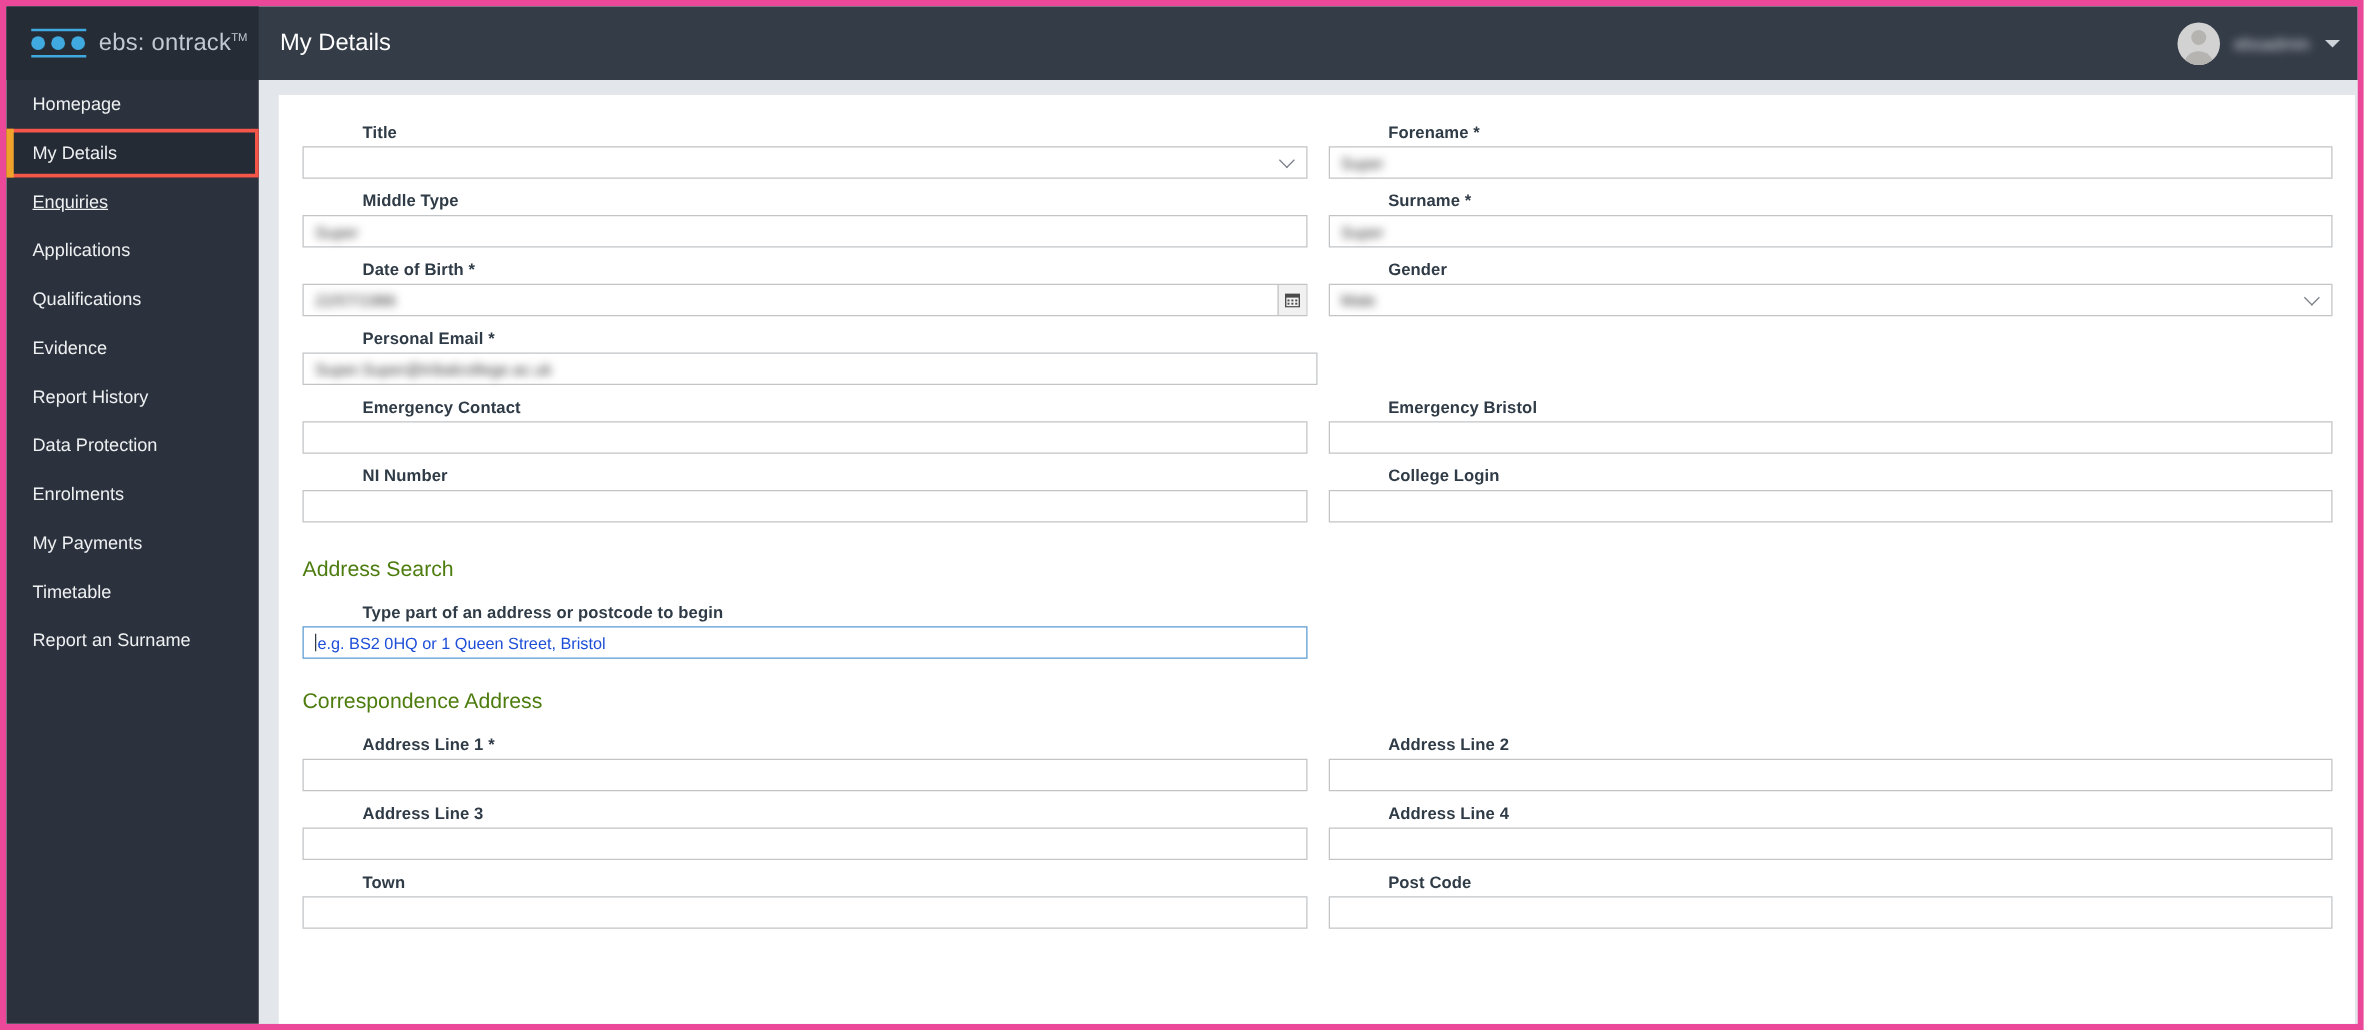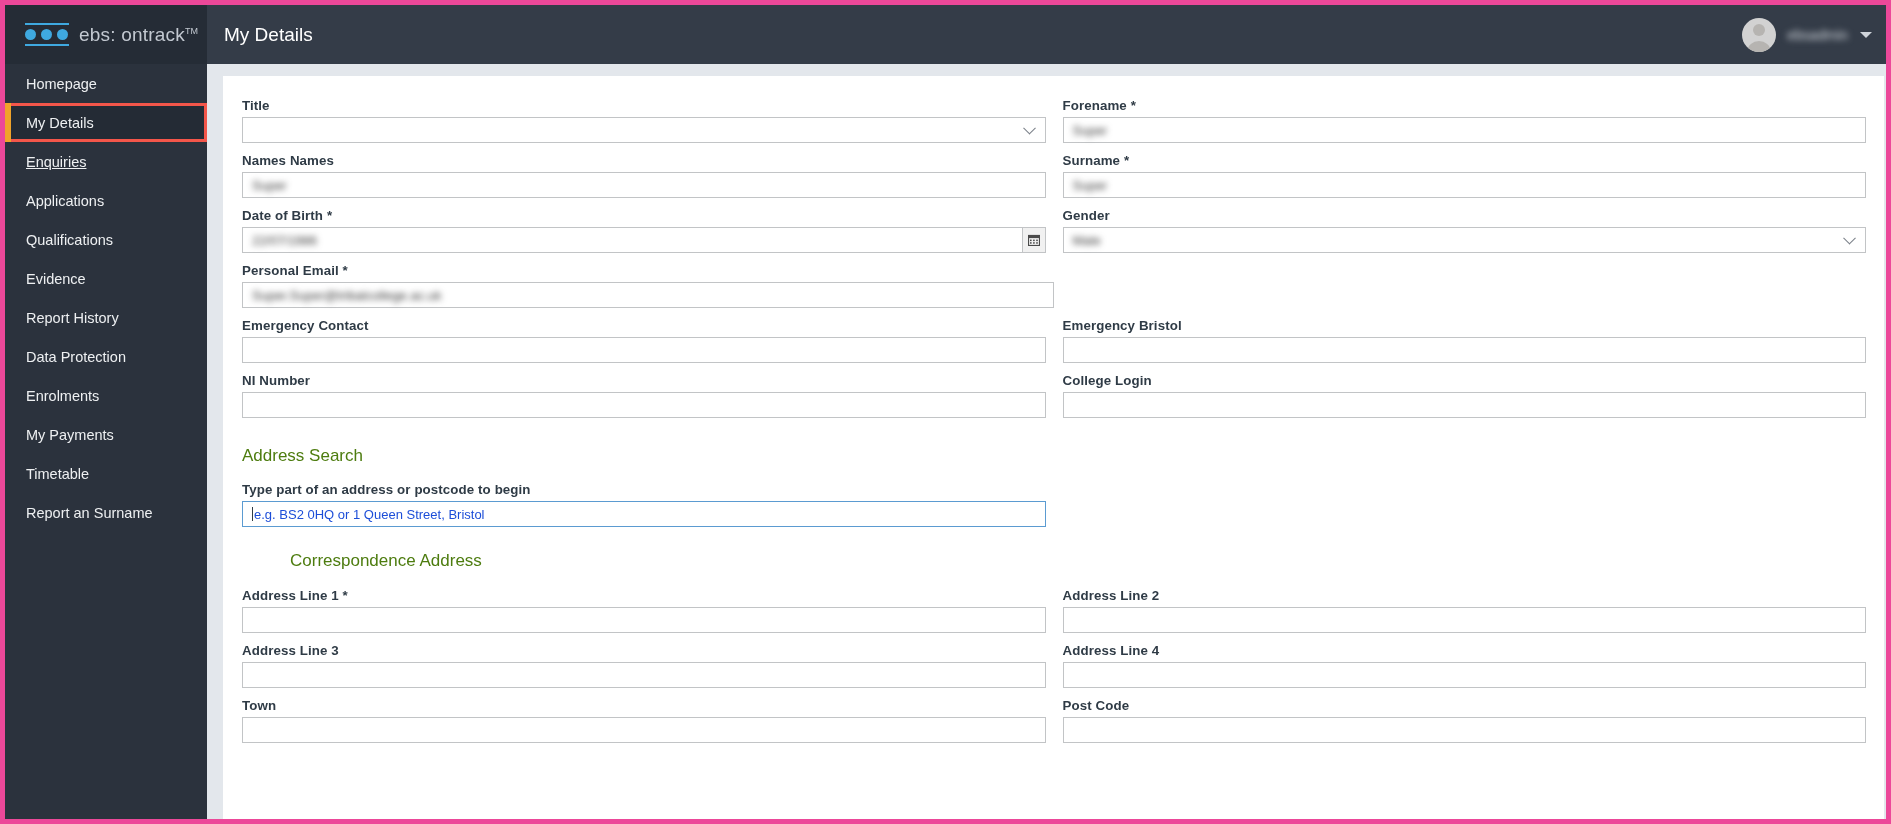"Title" .field label { margin-left: none -> 48px }
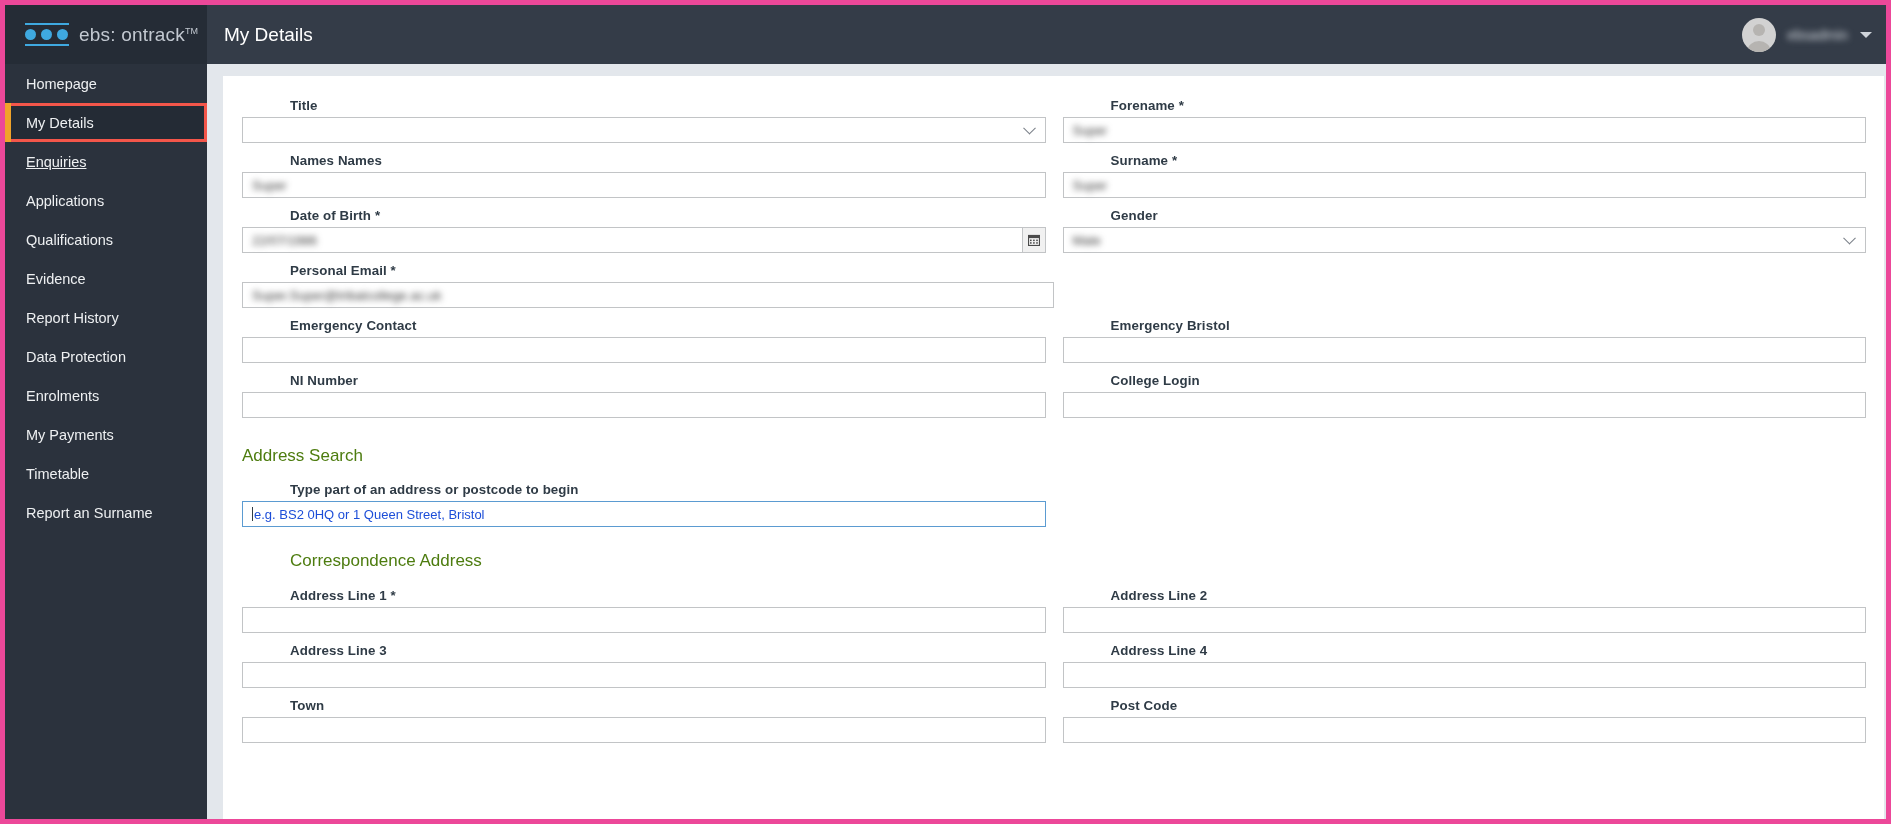"Names Names" label { text: Names Names -> Middle Type }
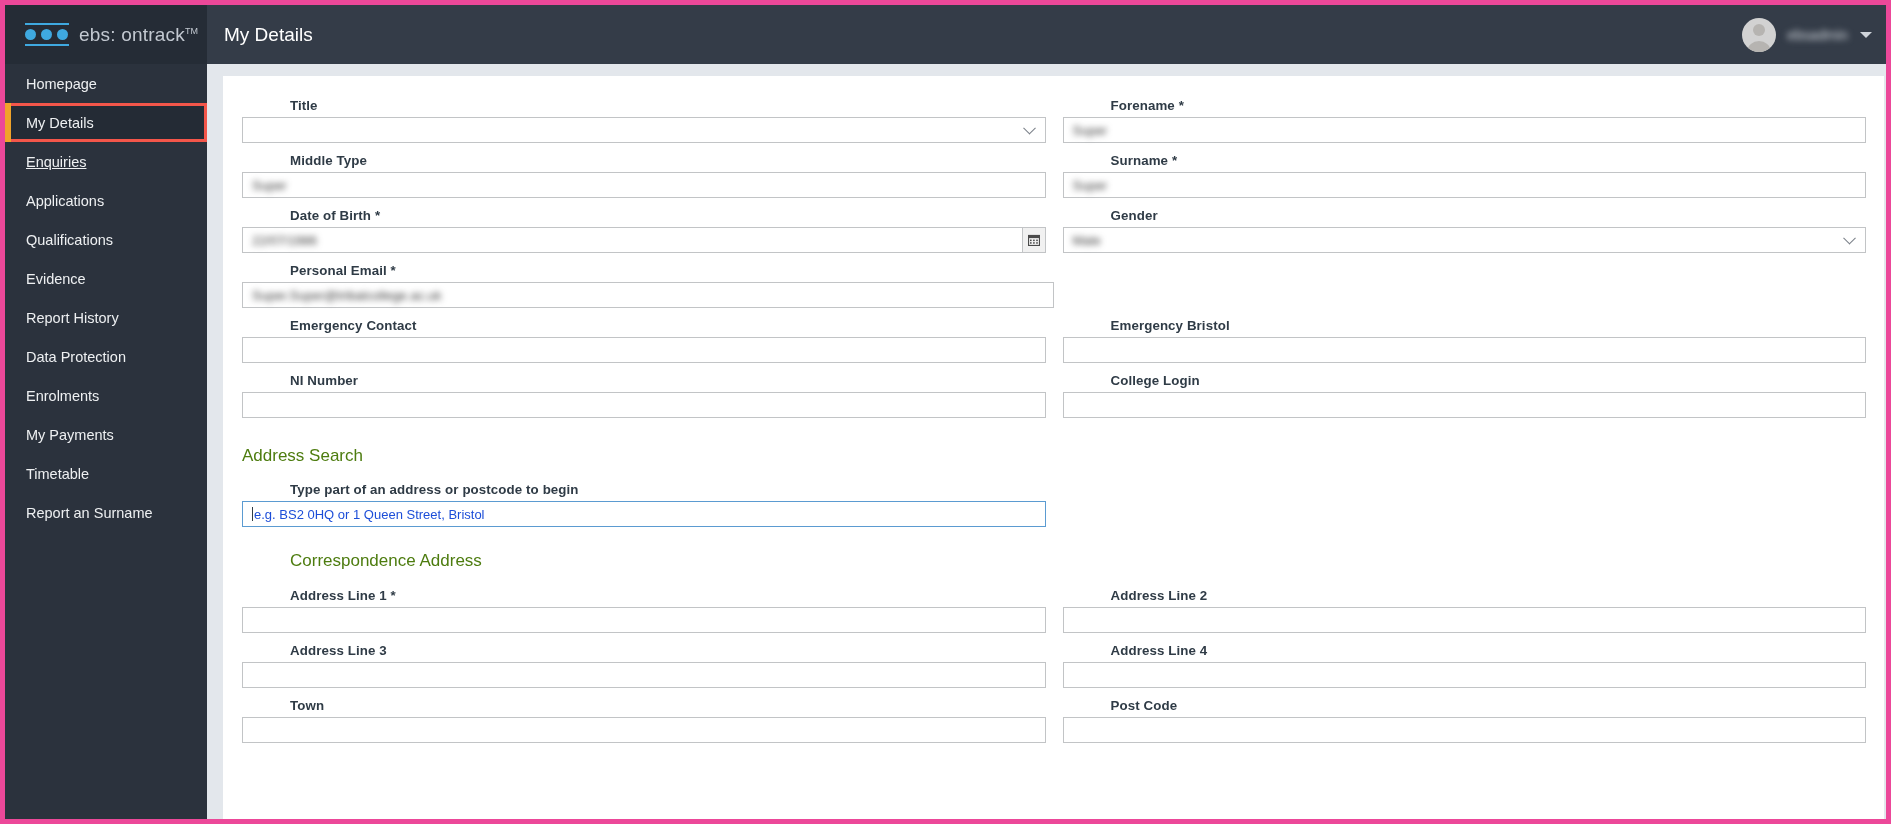"Correspondence Address" .section-head.tight { margin-left: 48px -> none }
